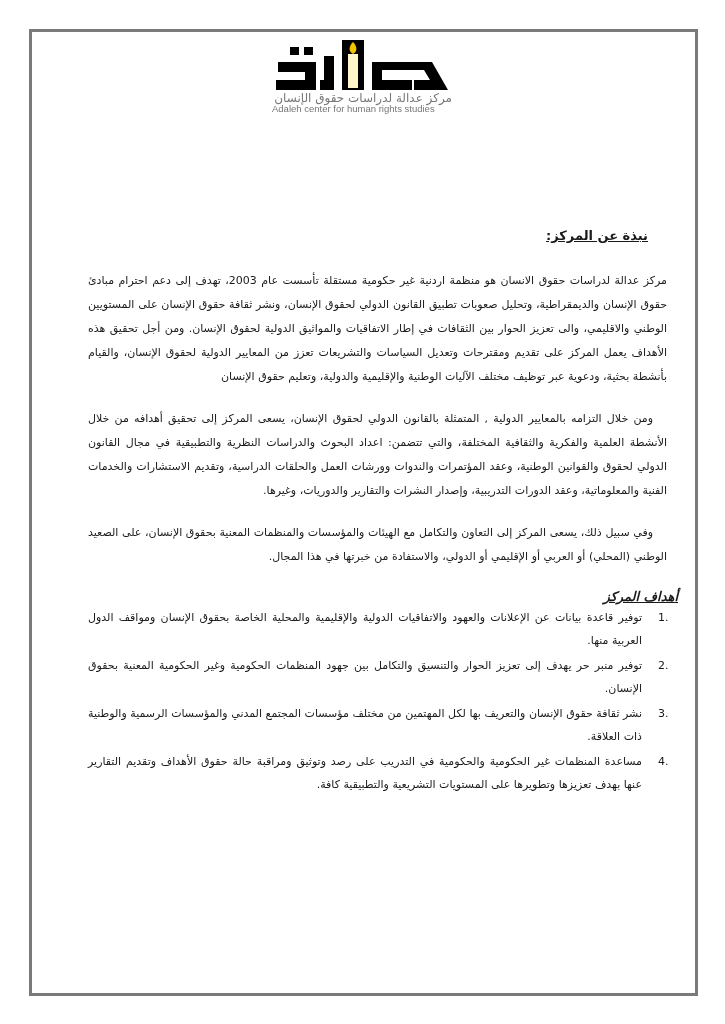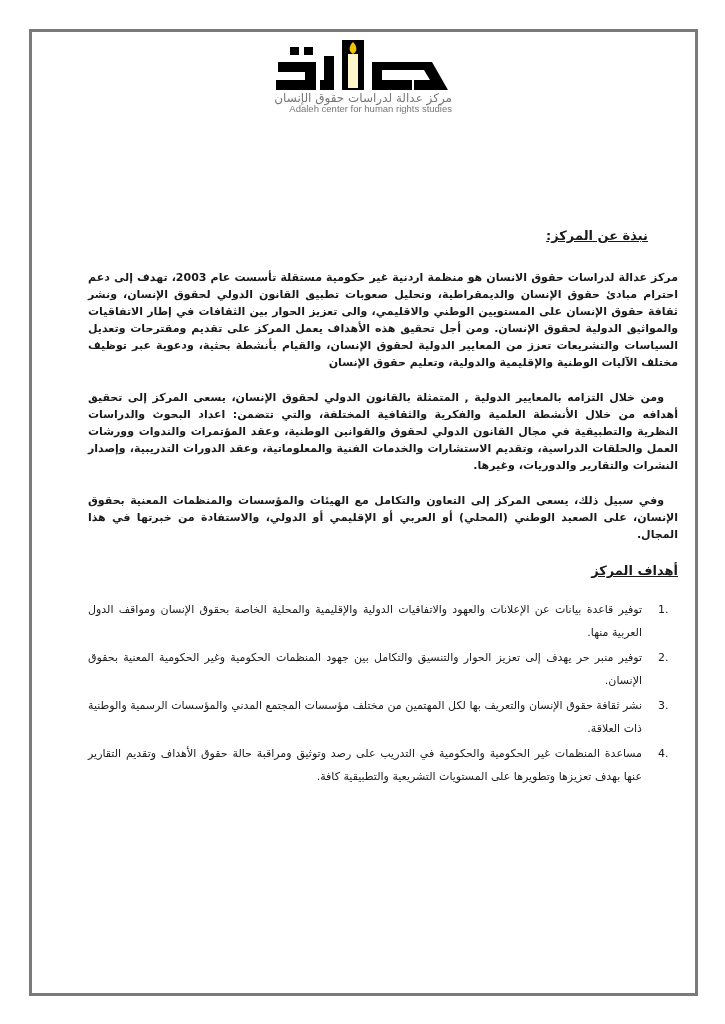"Adaleh center for human rights" .logo-en { text-align: right -> left }
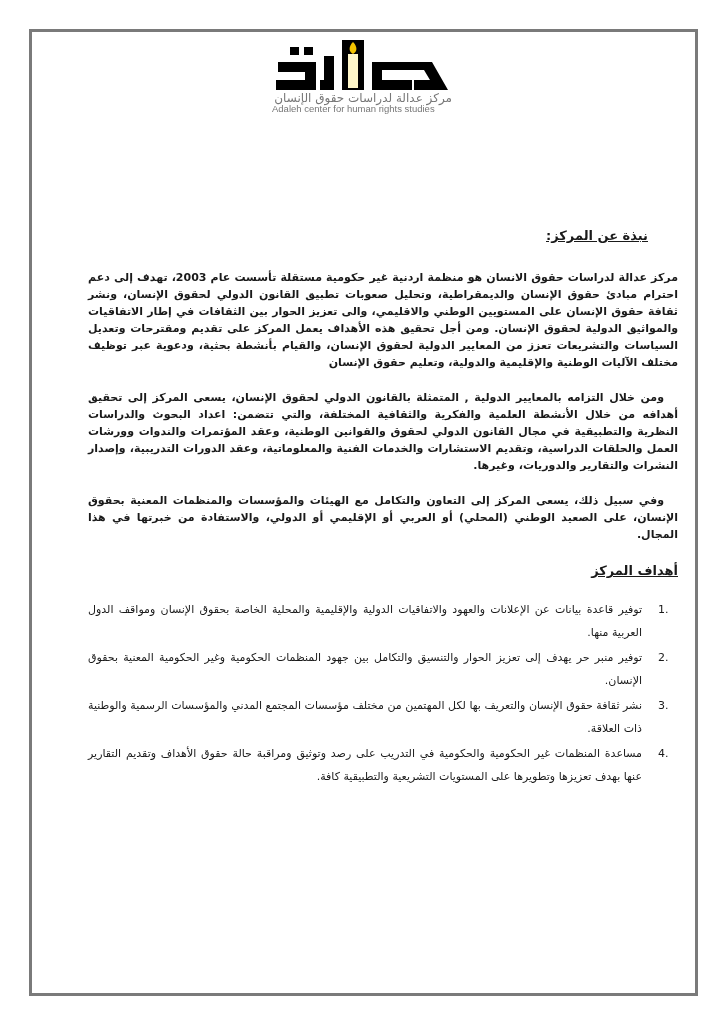"مركز عدالة لدراسات حقوق الانسان" .para { font-weight: bold -> none; line-height: 17px -> 24px; margin: 0 0 18px 0 -> 0 11px 18px 0 }
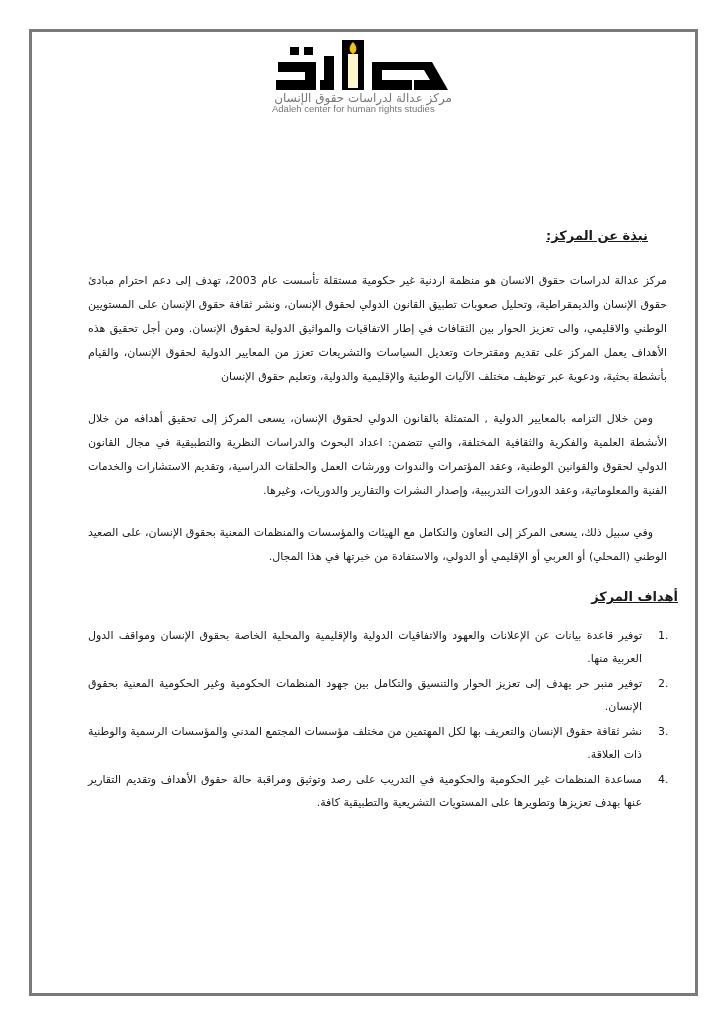"أهداف المركز" .heading.h2 { font-style: none -> italic; margin-bottom: 18px -> none }
